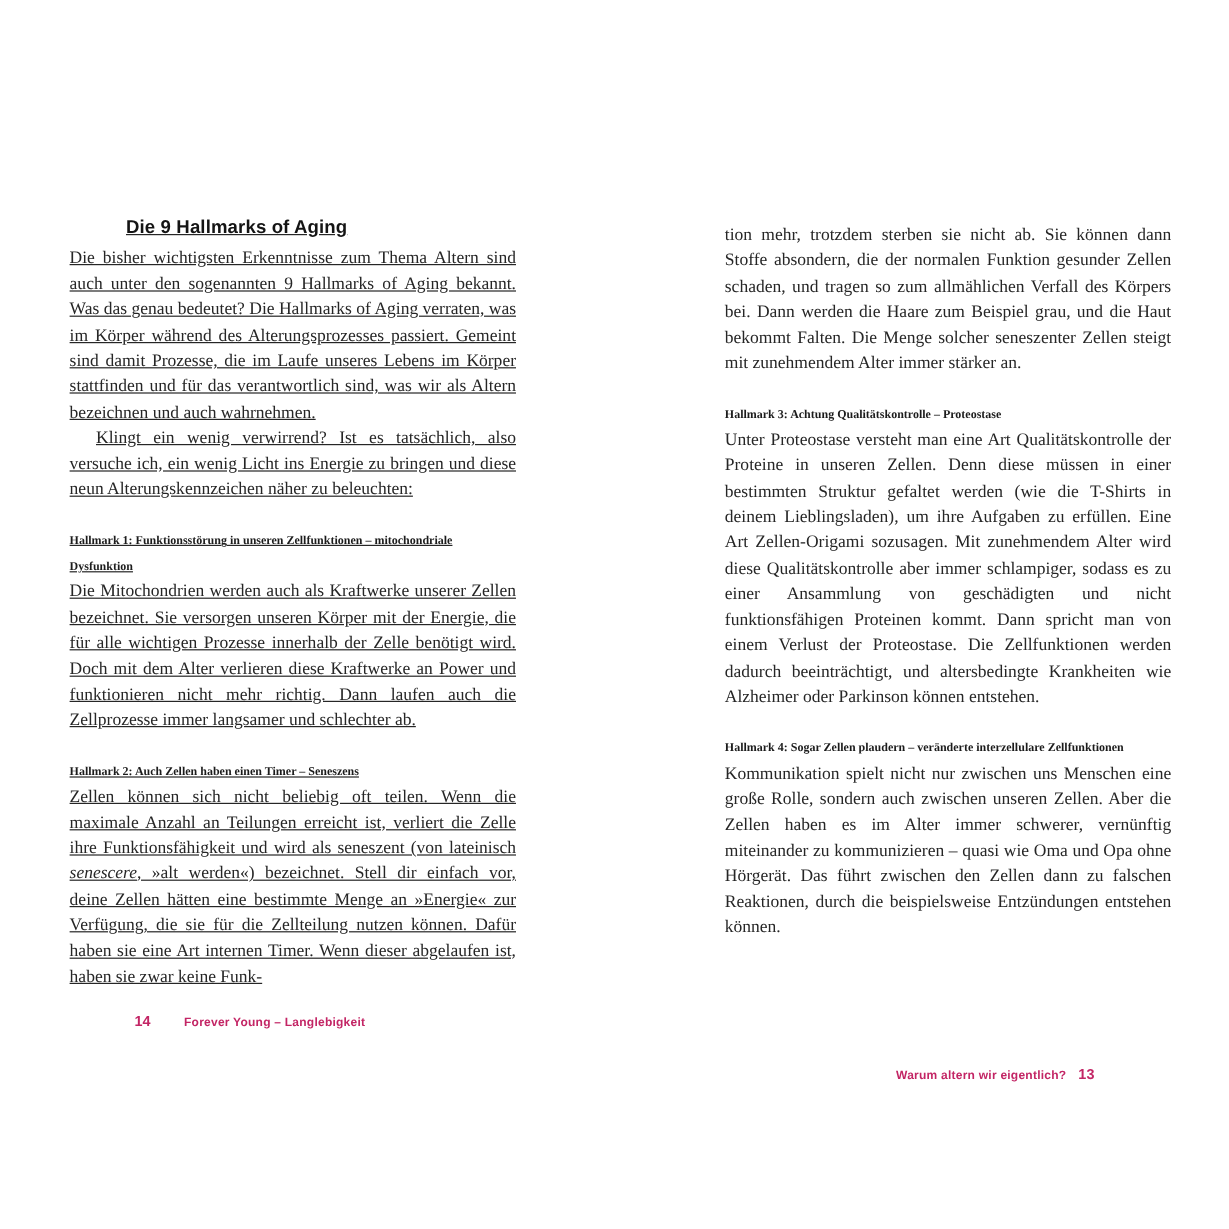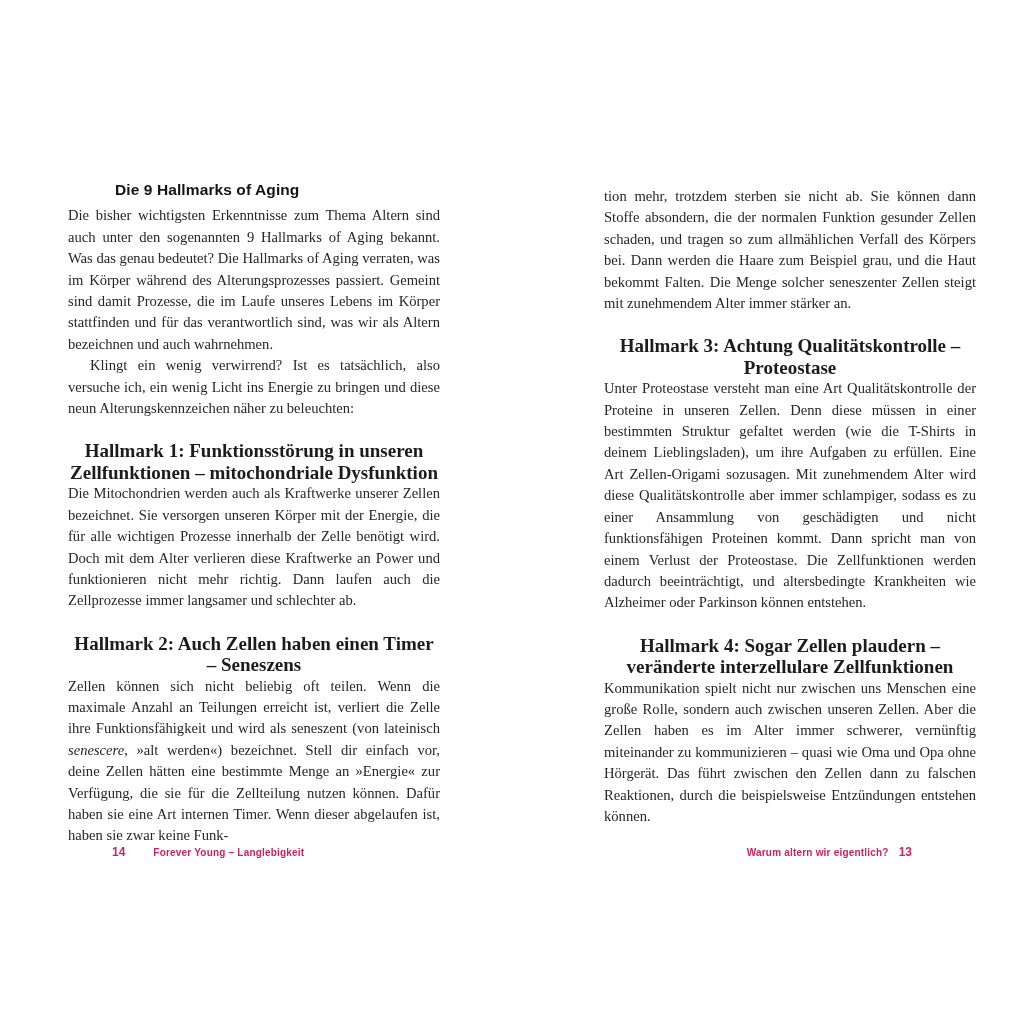"Die 9 Hallmarks of Aging" .col-left { left: 68px -> 58px; text-decoration: none -> underline }
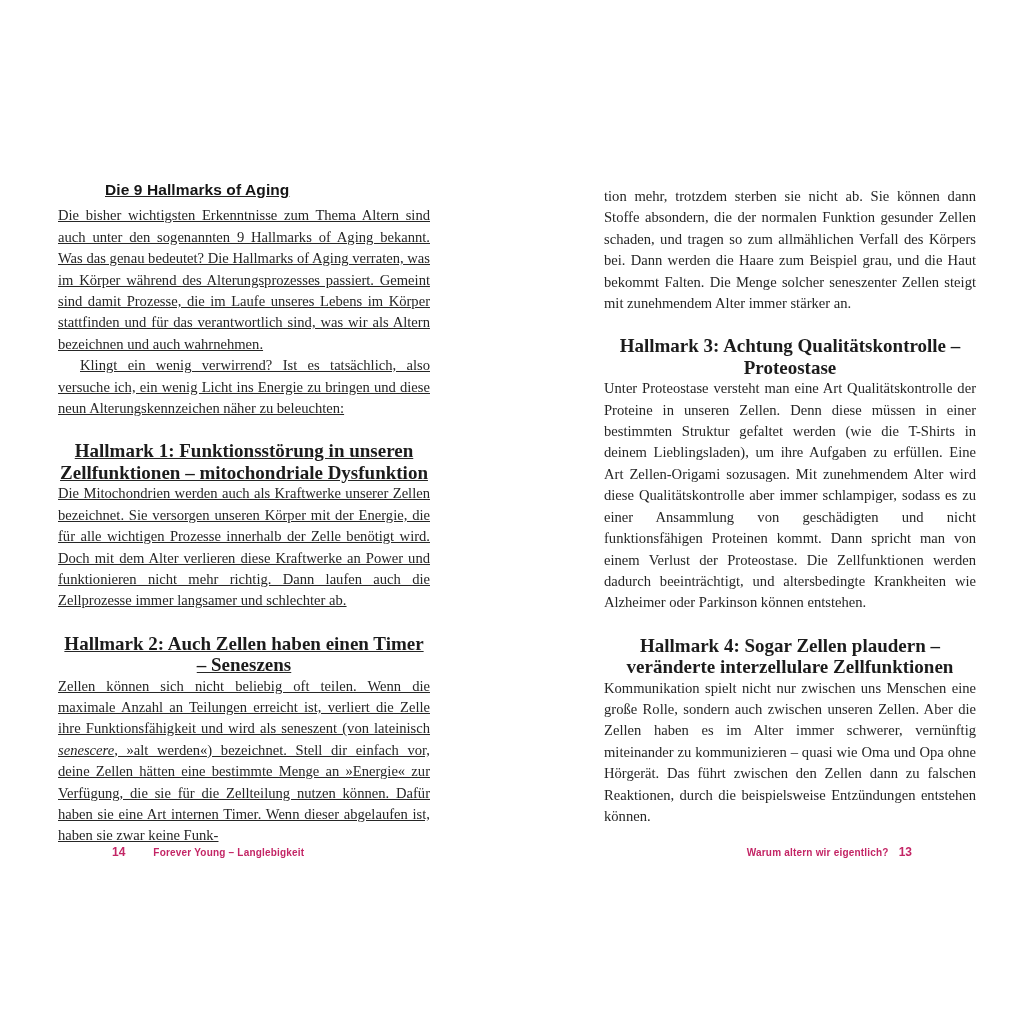"Hallmark 3: Achtung Qualitätskontrolle –" .subheading { font-size: 19px -> 10px; text-align: center -> left }
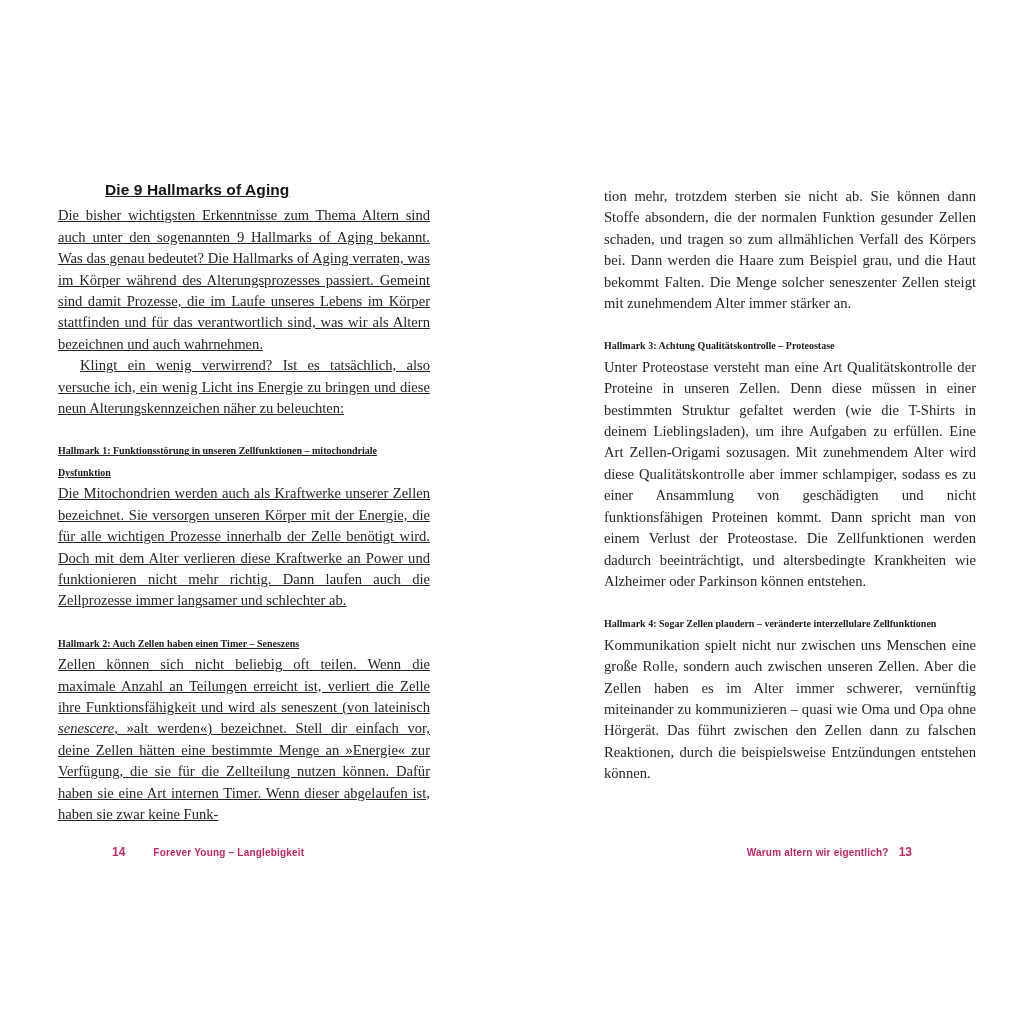"Warum altern wir eigentlich? 13" .footer-right { margin-top: none -> 44px }
